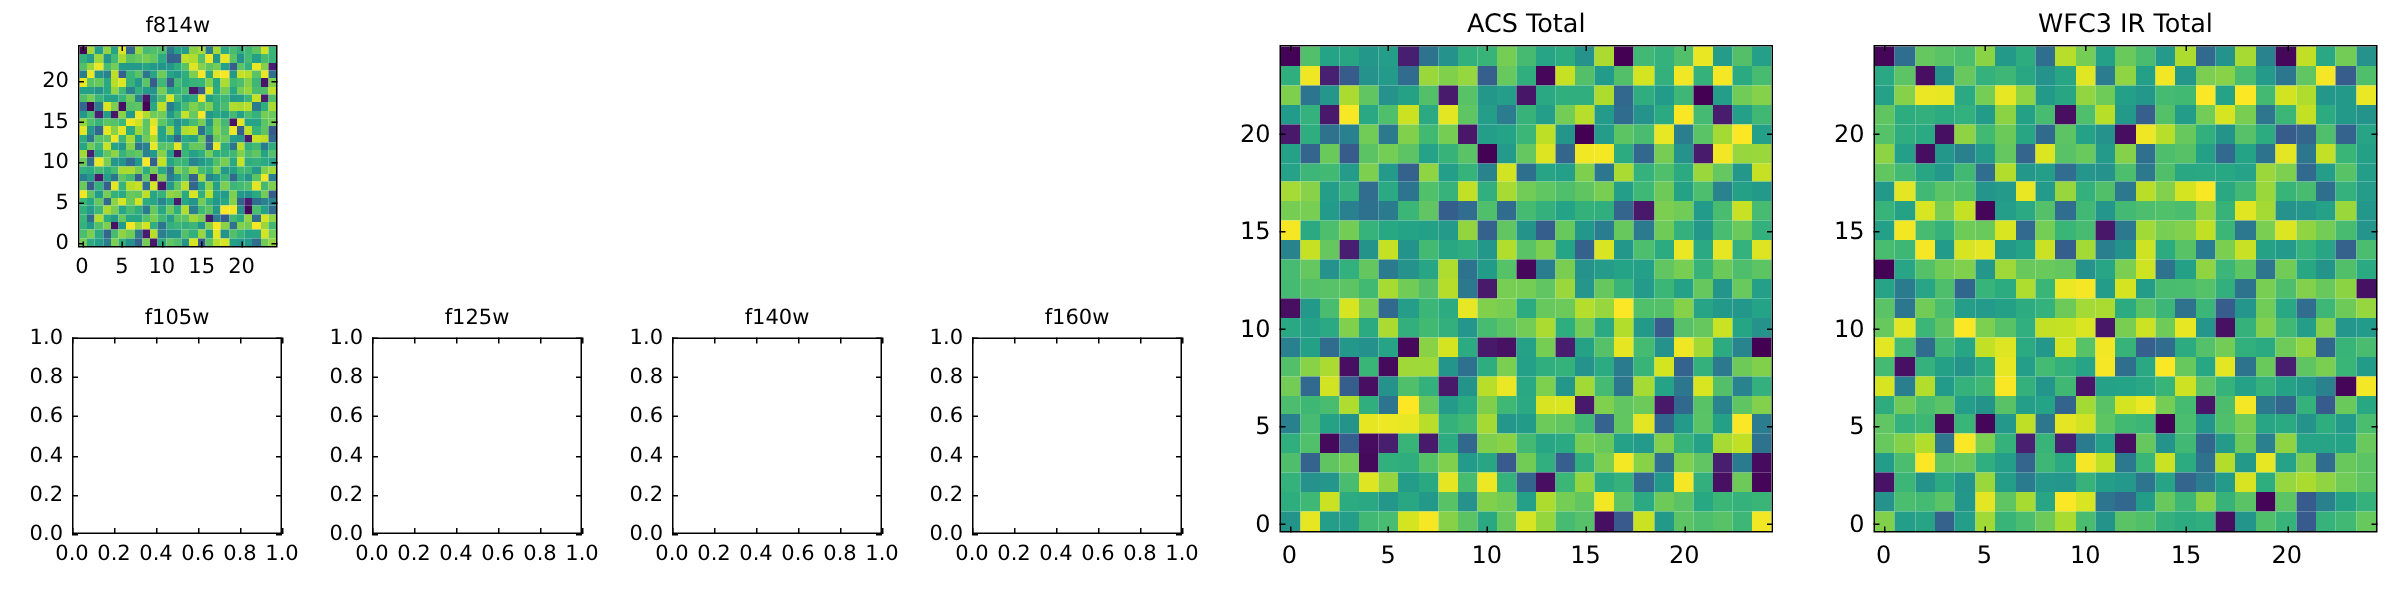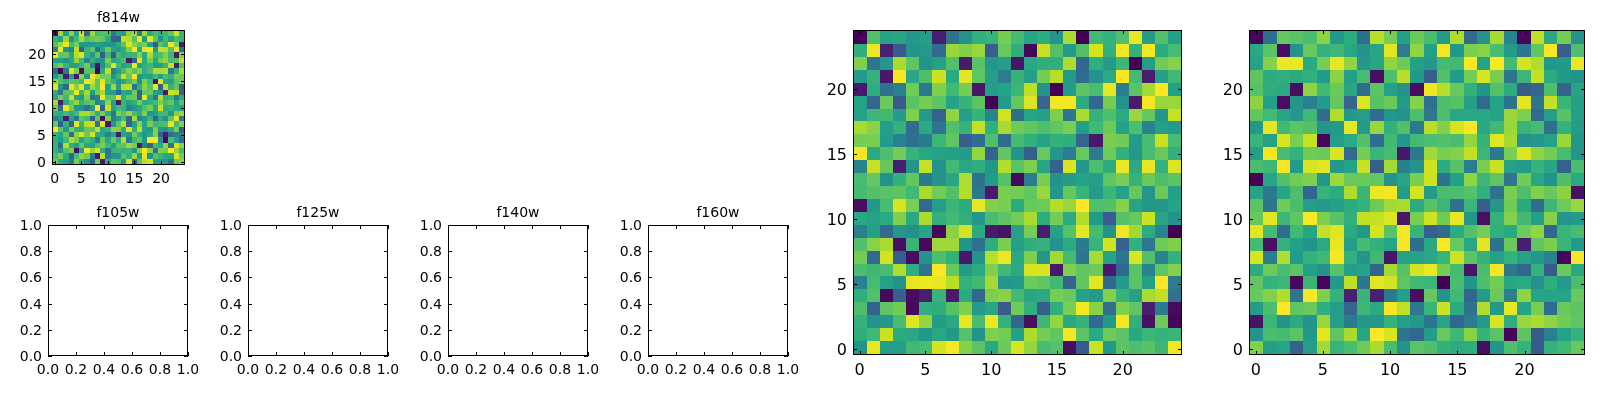"ACS Total" div.title { html: none -> <div>ACS Total</div> }
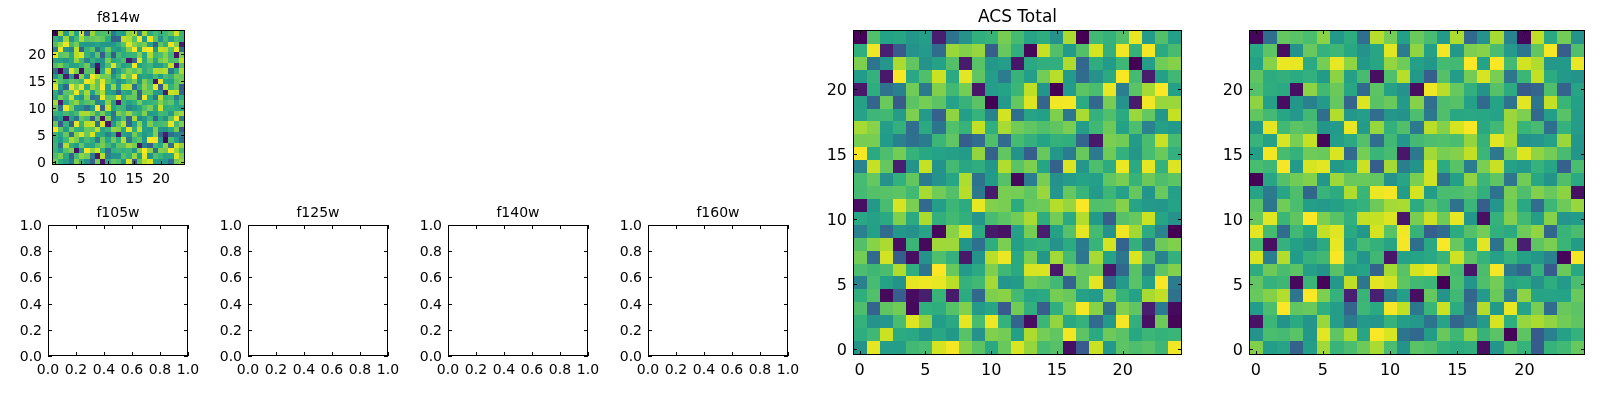"WFC3 IR Total" div.title { html: none -> <div>WFC3 IR Total</div> }
